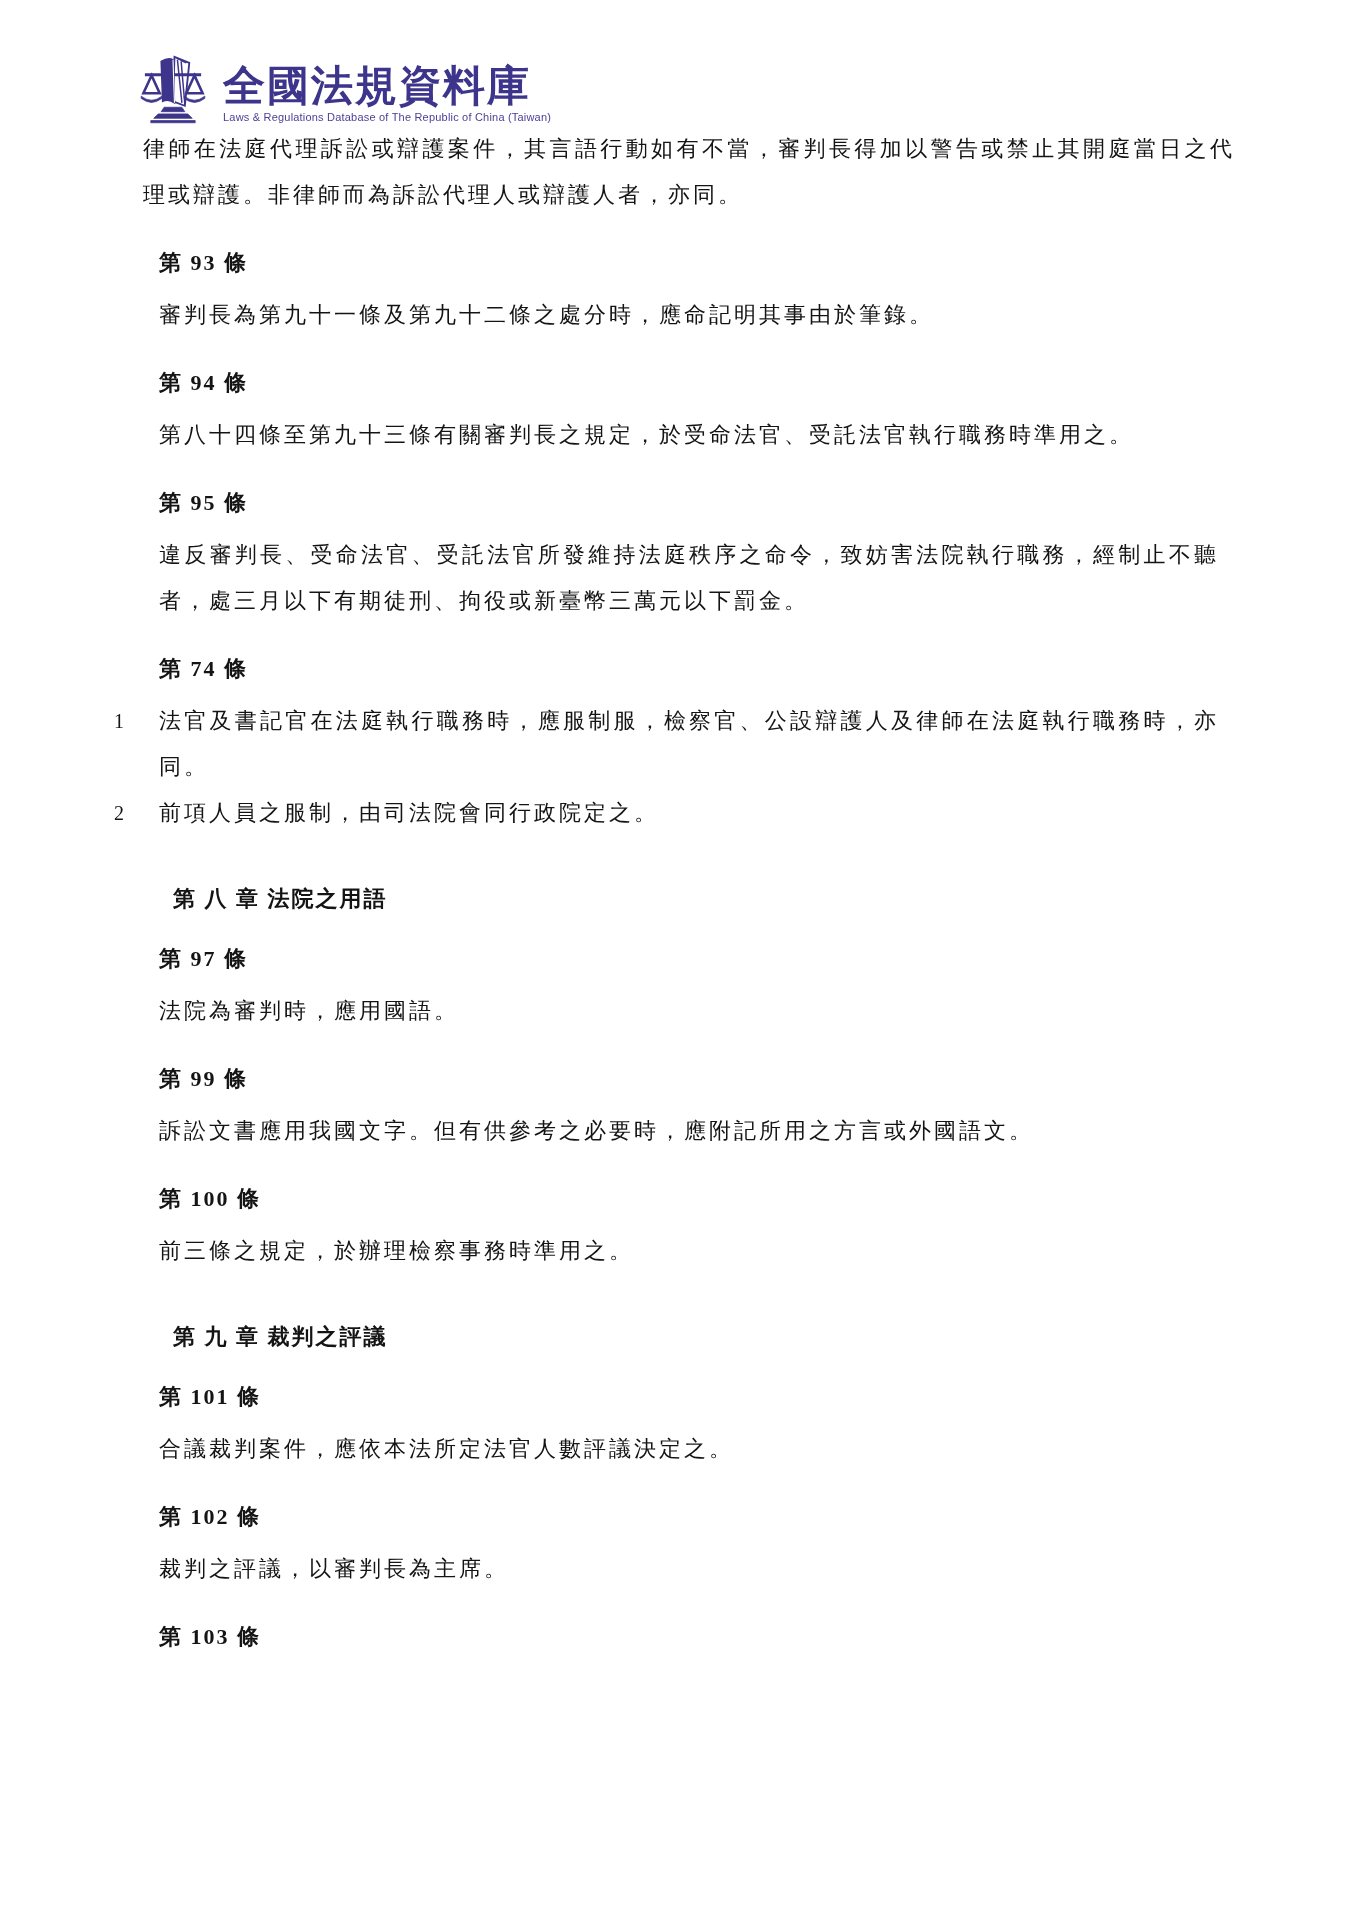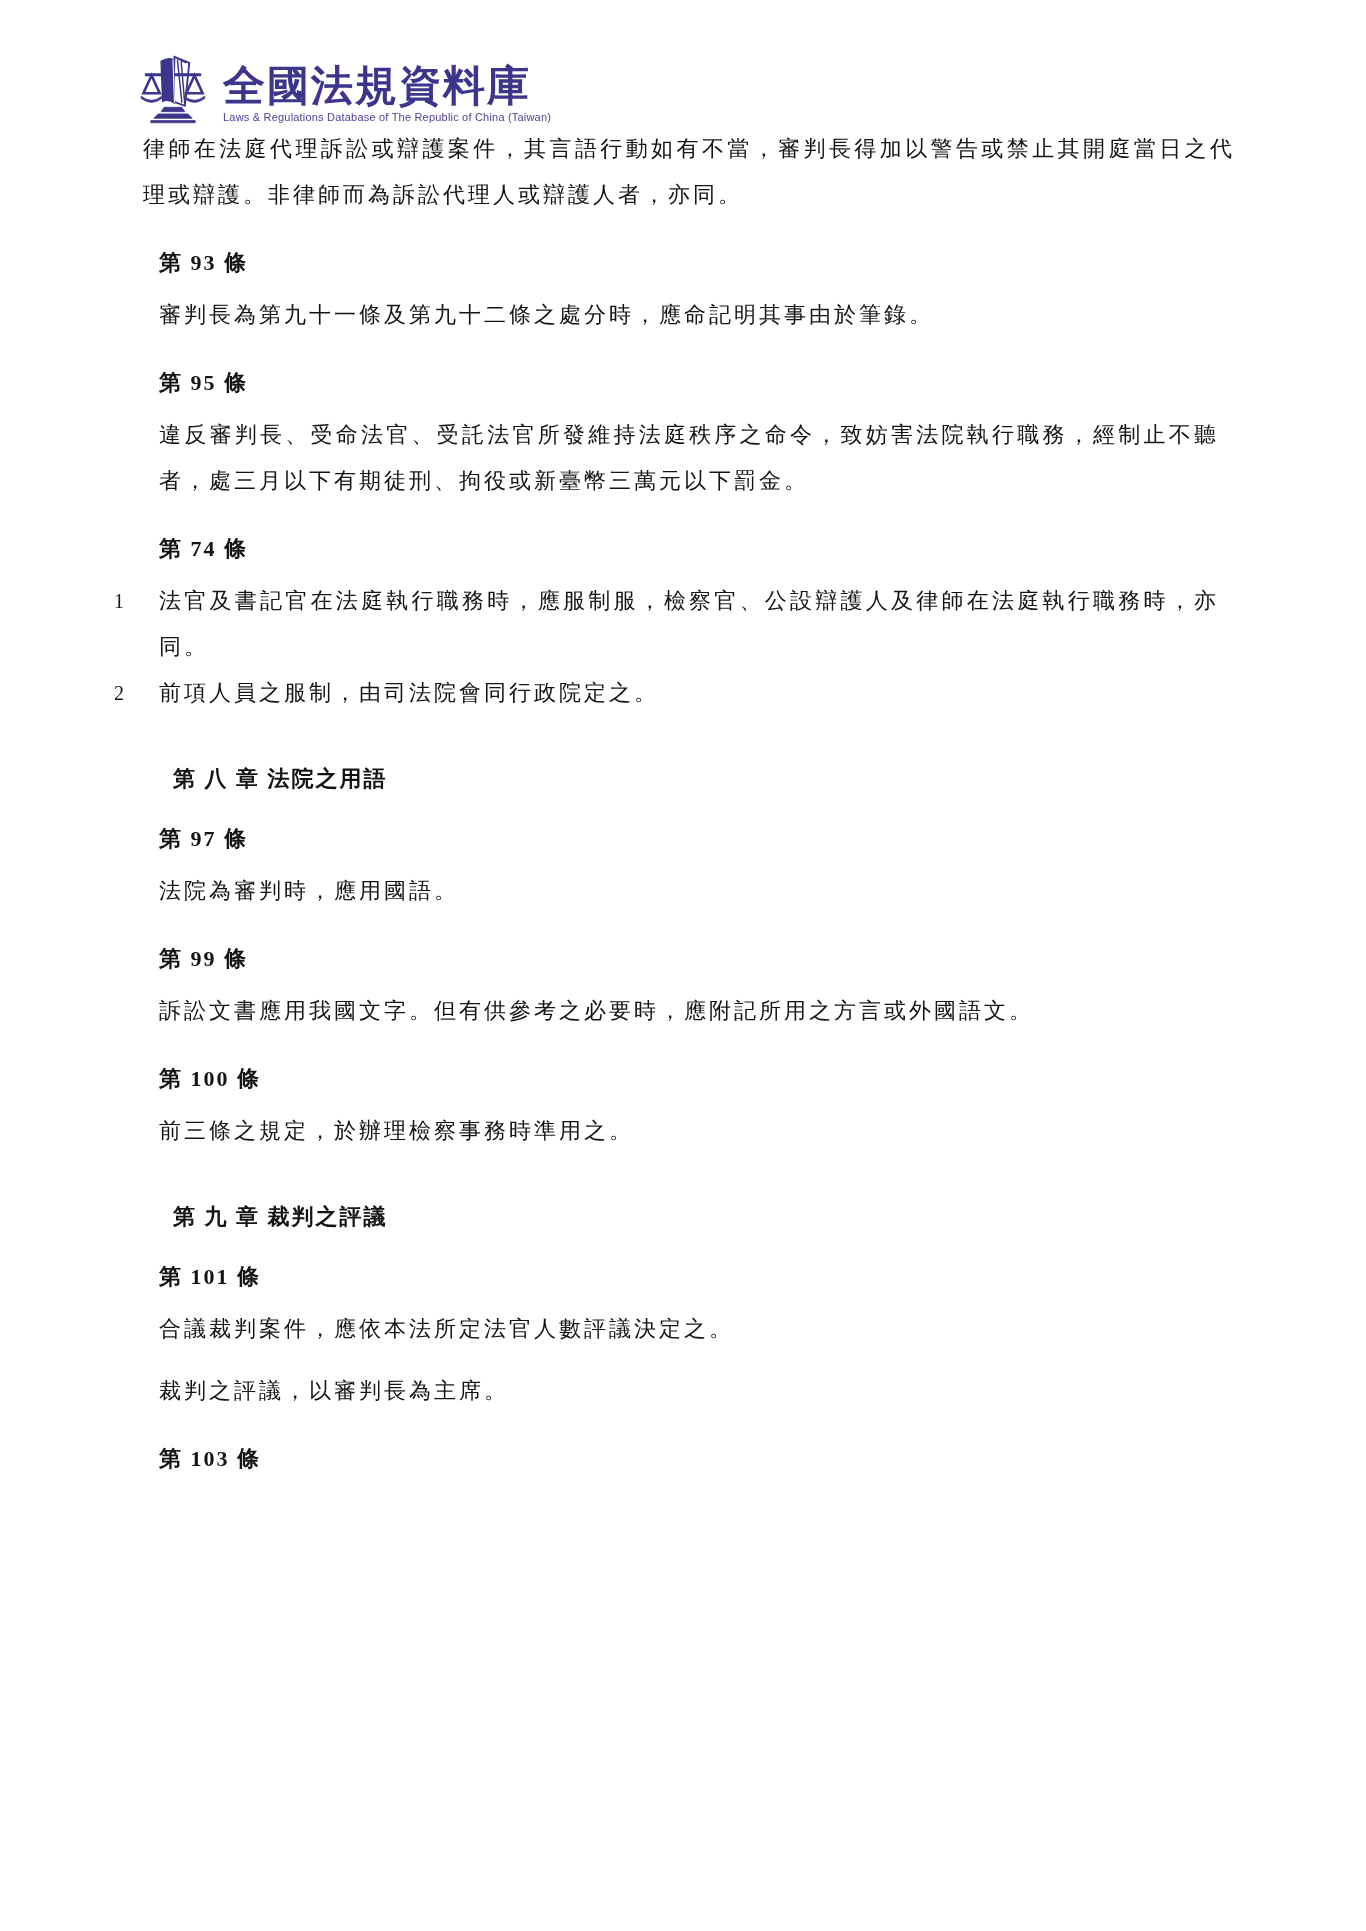"第 94 條" section.article { html: none -> <section> <h3>第 94 條</h3> <div> <div>第八十四條至第九十三條有關審判長之規定，於受命法官、受託法官執行職務時準用之。</div> </div> </section> }
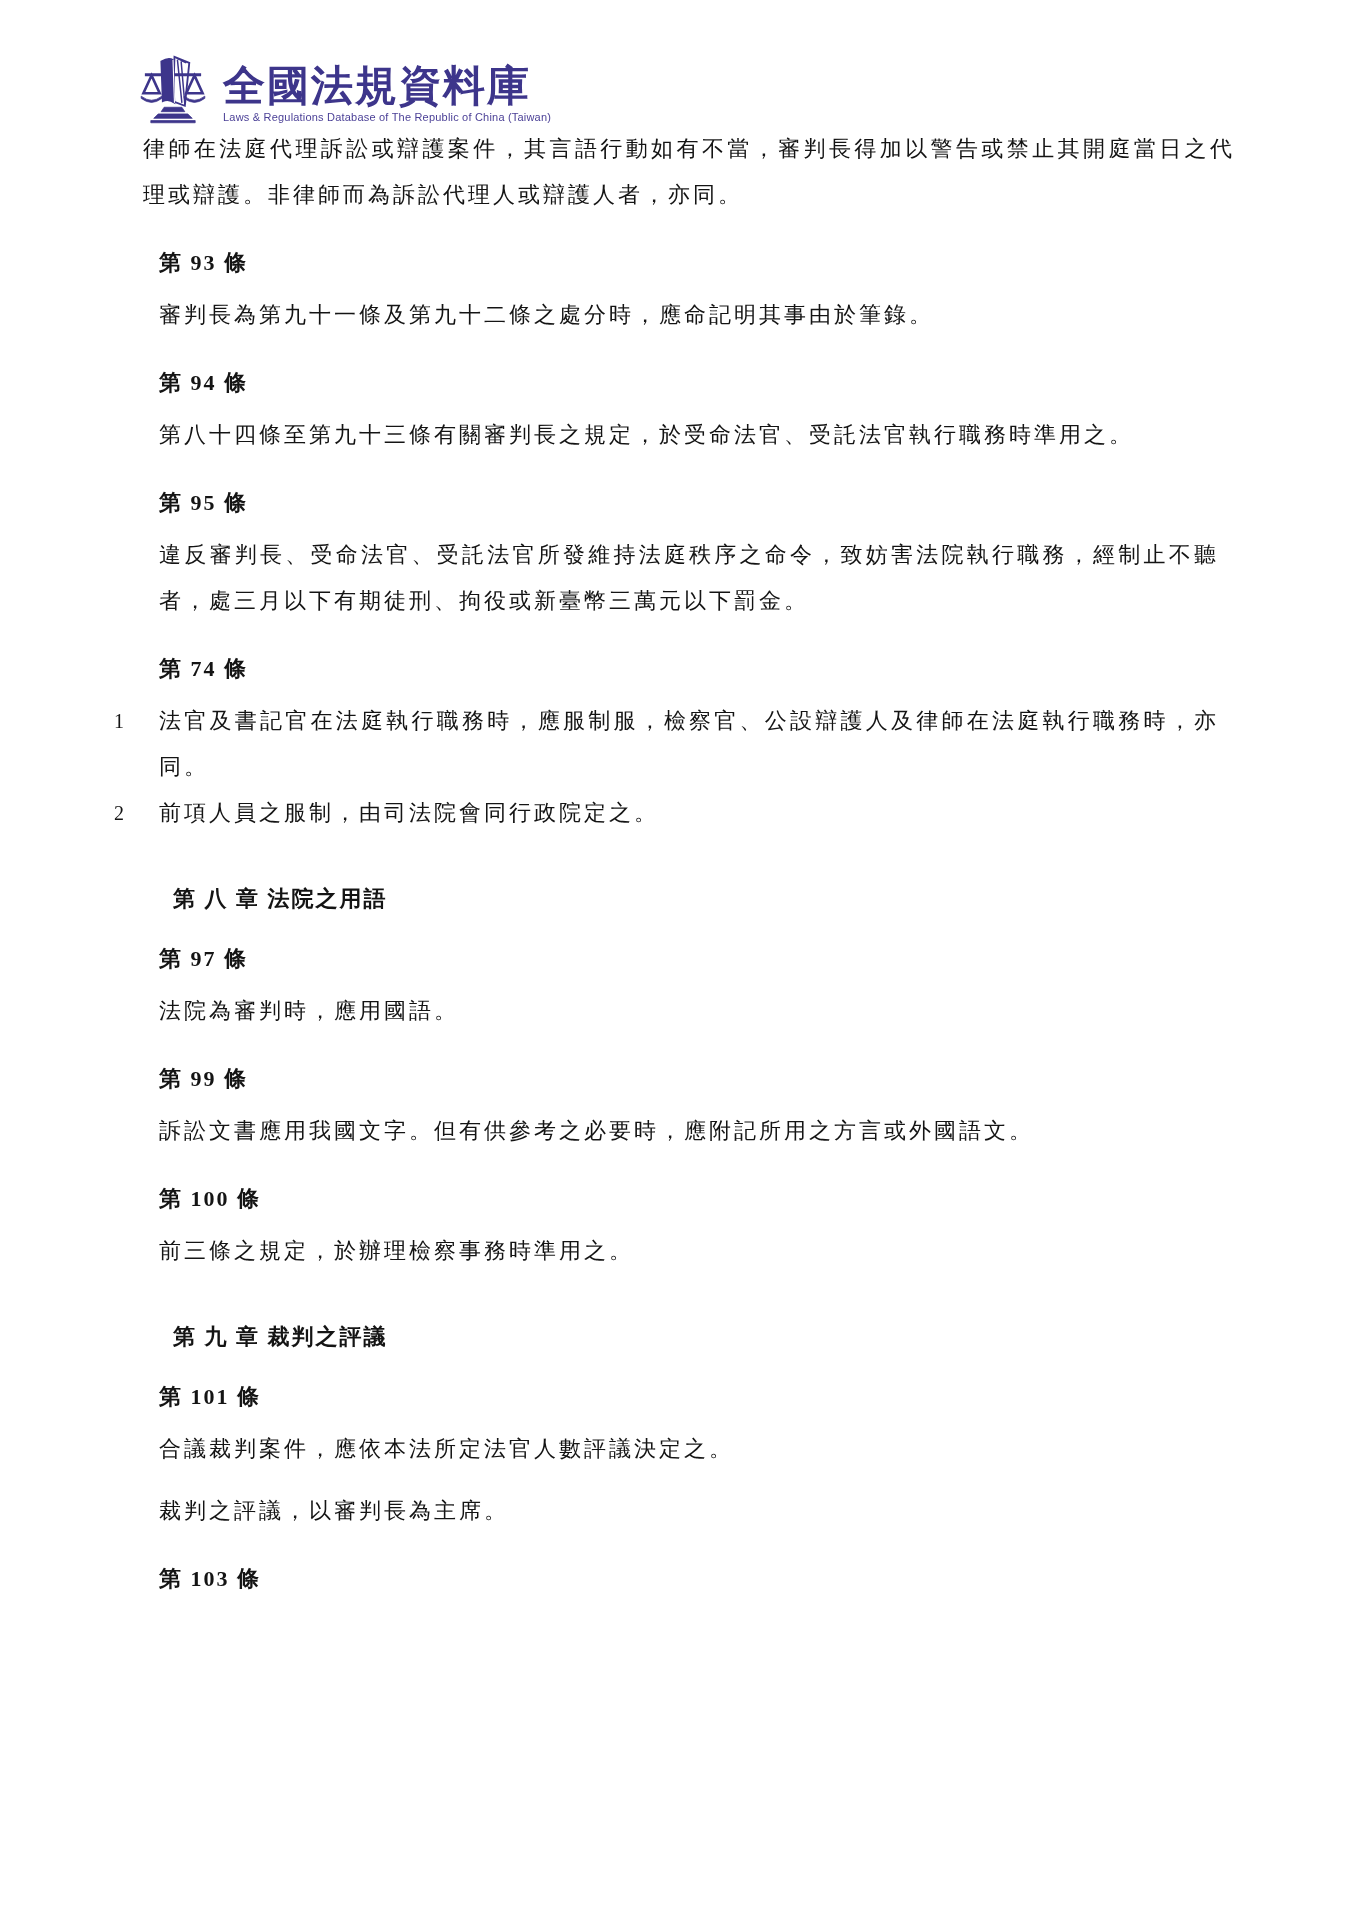"第 102 條" h3.article-heading { html: none -> <h3>第 102 條</h3> }
